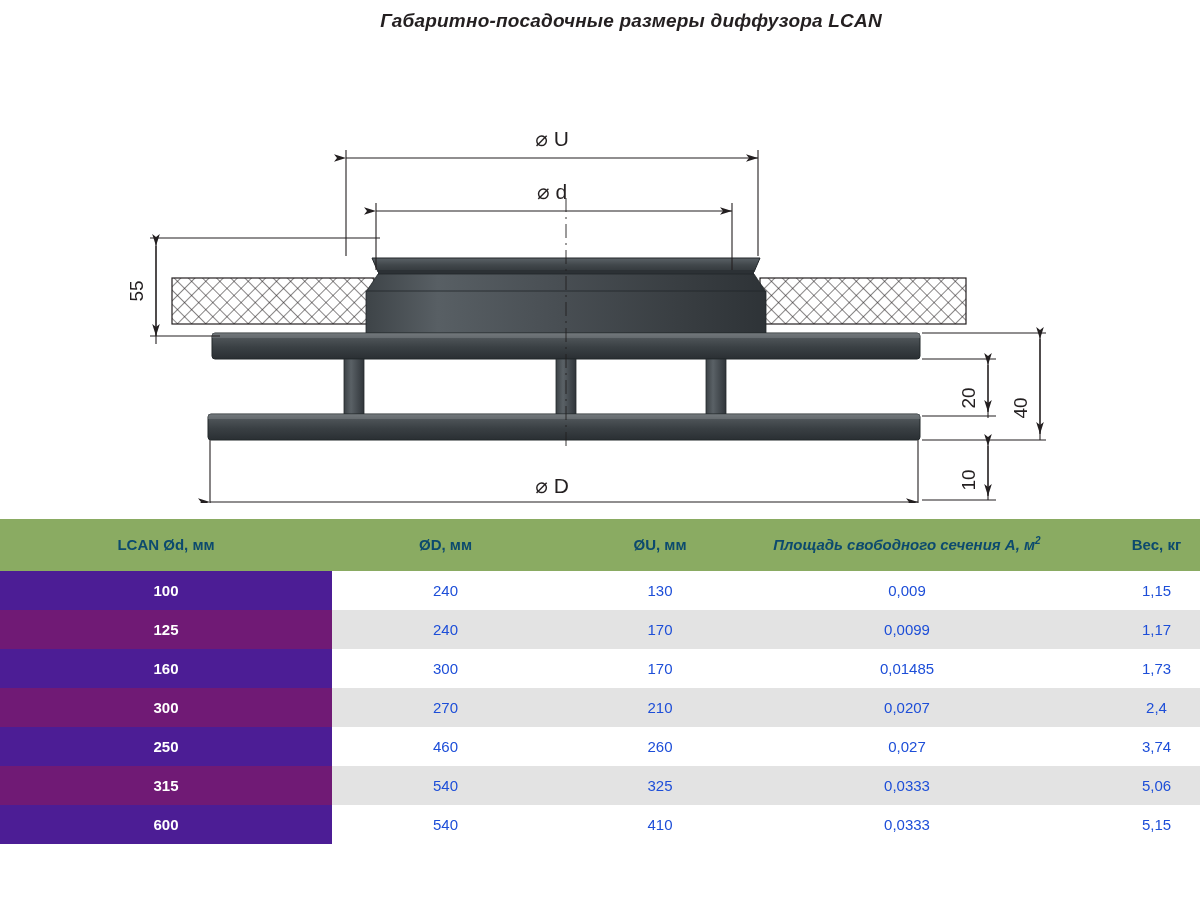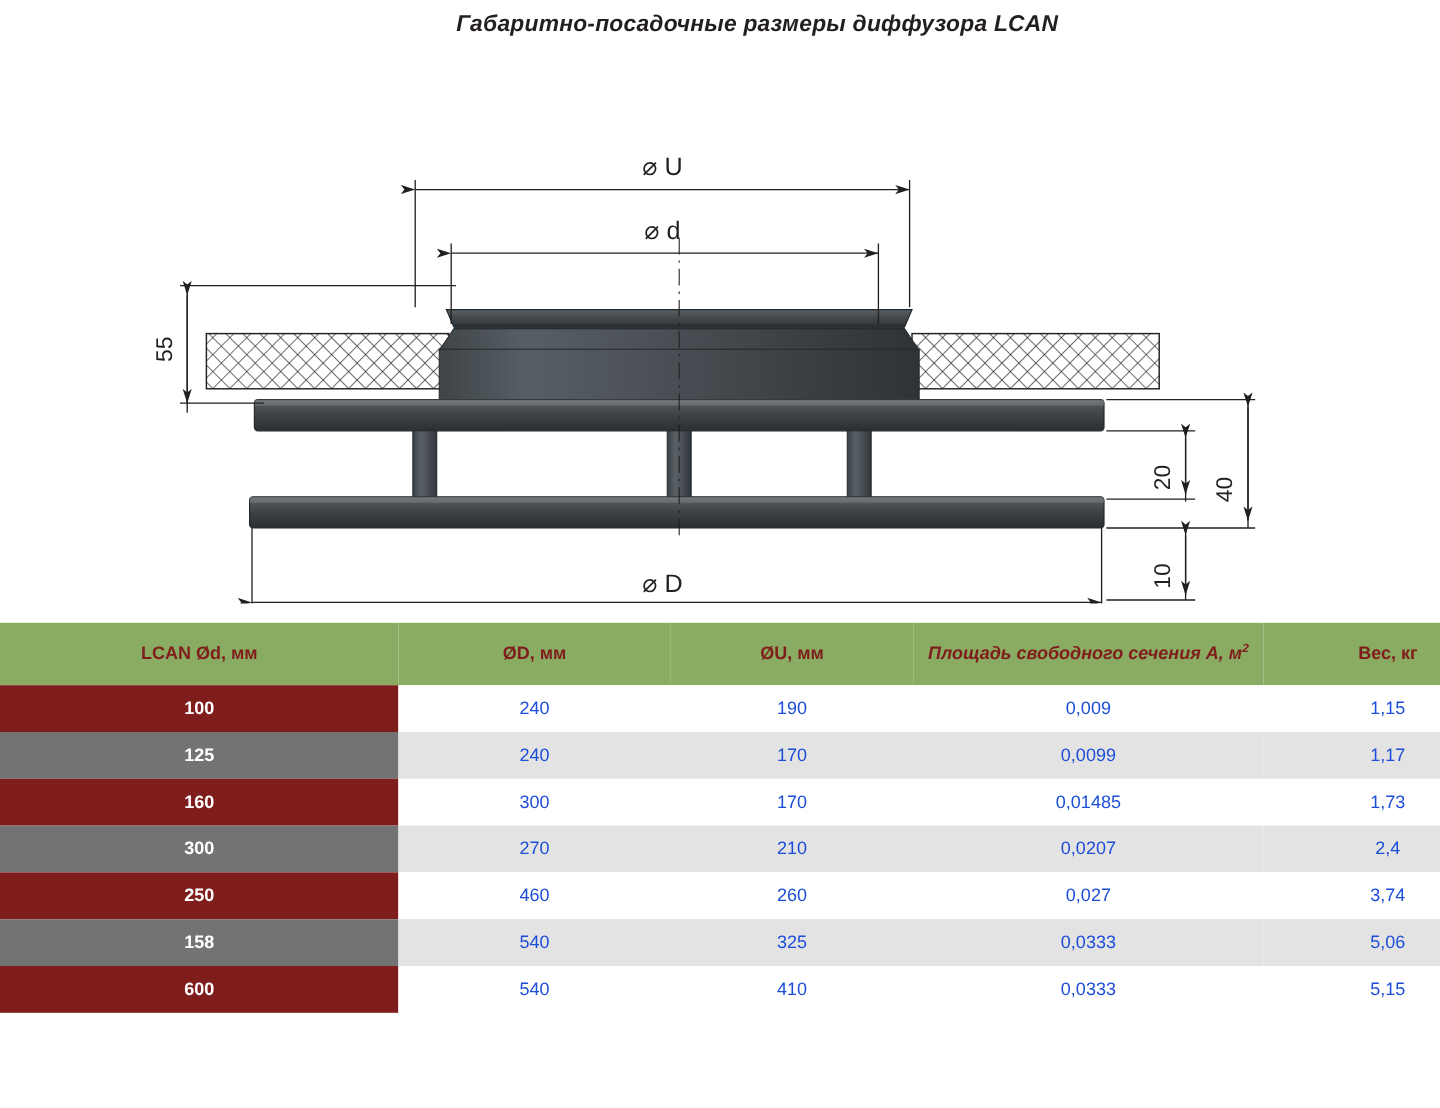"LCAN Ød, мм" table.spec th { color: #7f1d1d -> #0c4a6e }
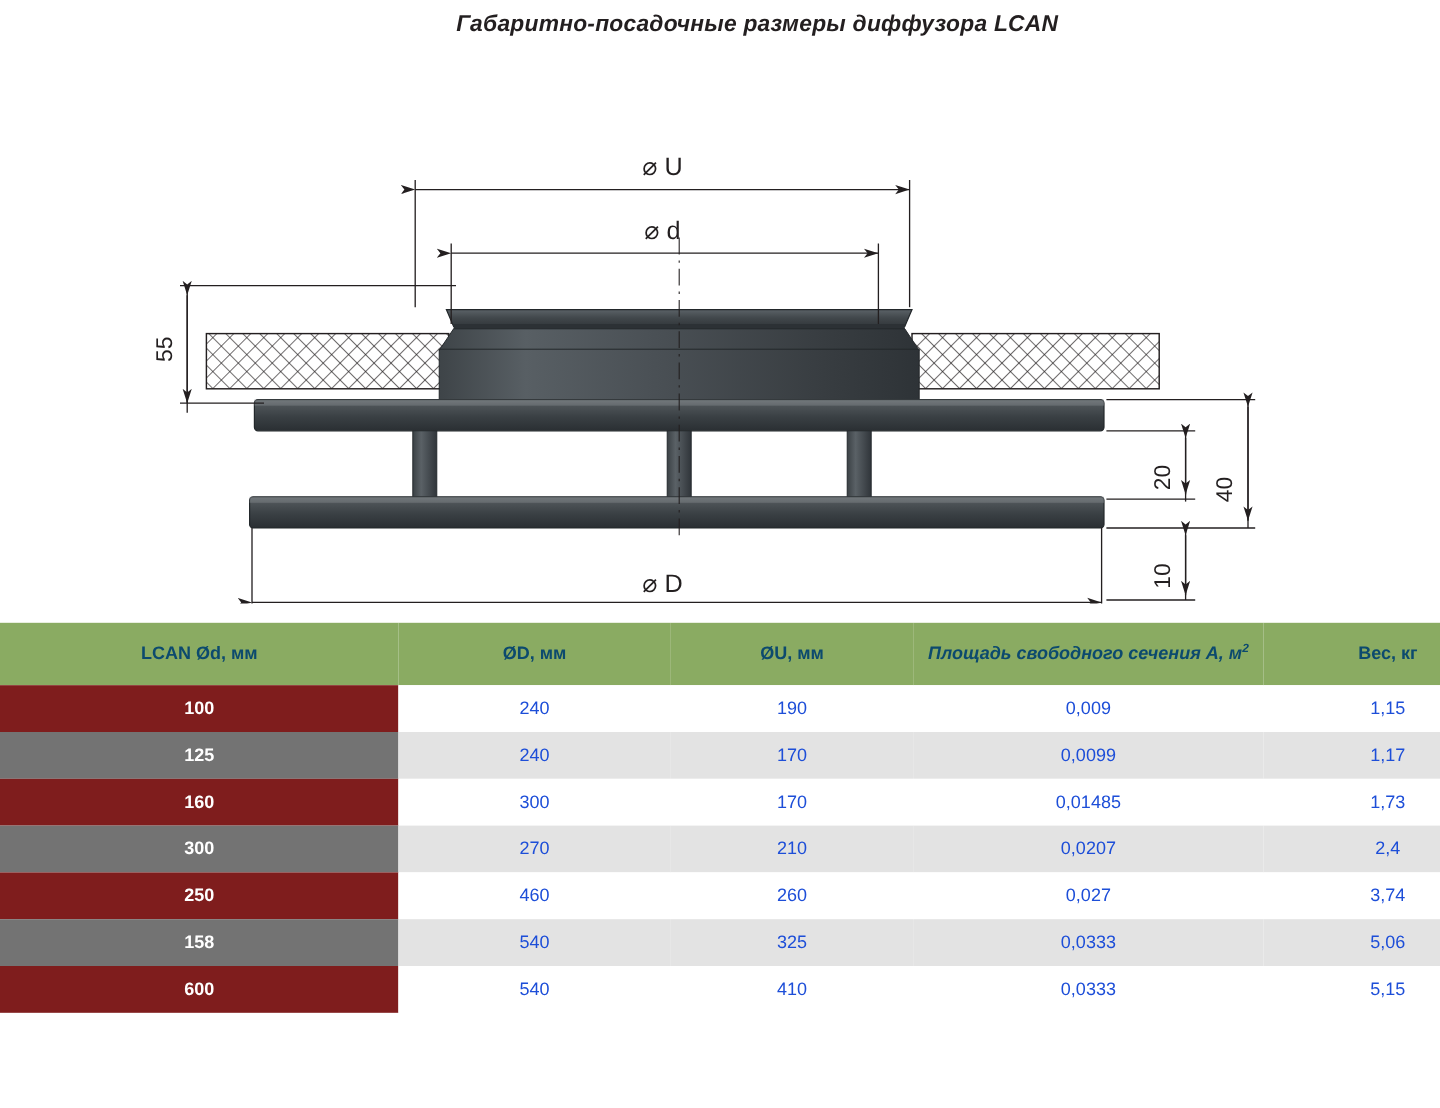"100" table.spec td.namecell { background: #7f1d1d -> #4c1d95 }
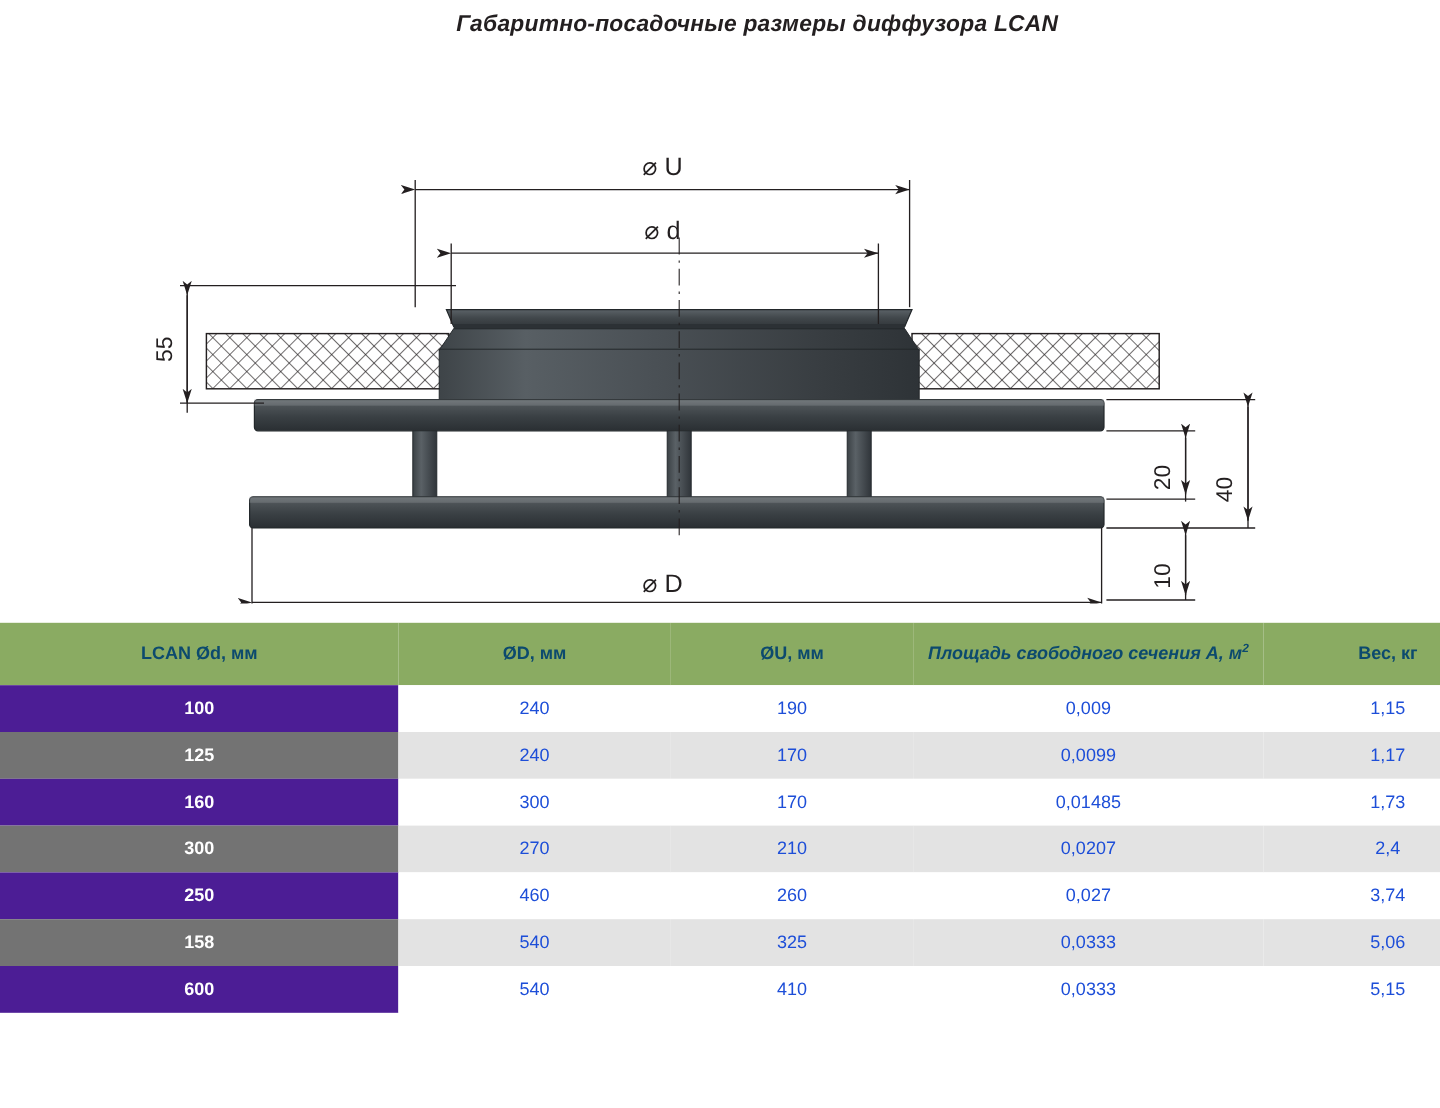"190" td.datacell { text: 190 -> 130 }
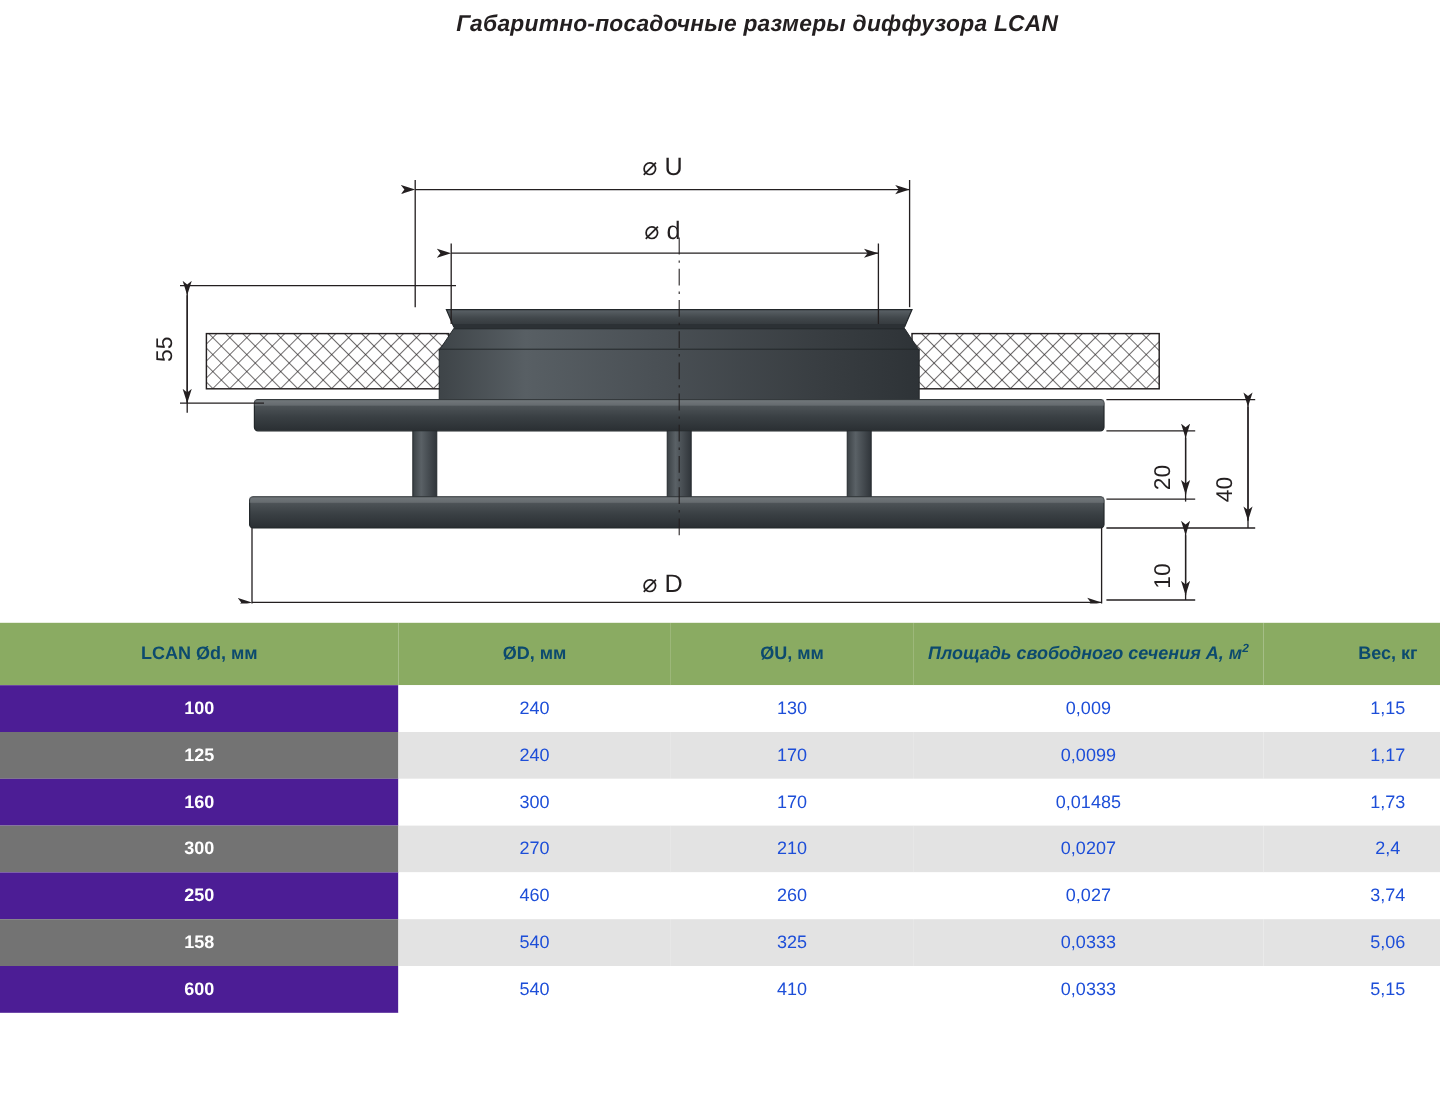"125" table.spec tr.even td.namecell { background: #737373 -> #701a75 }
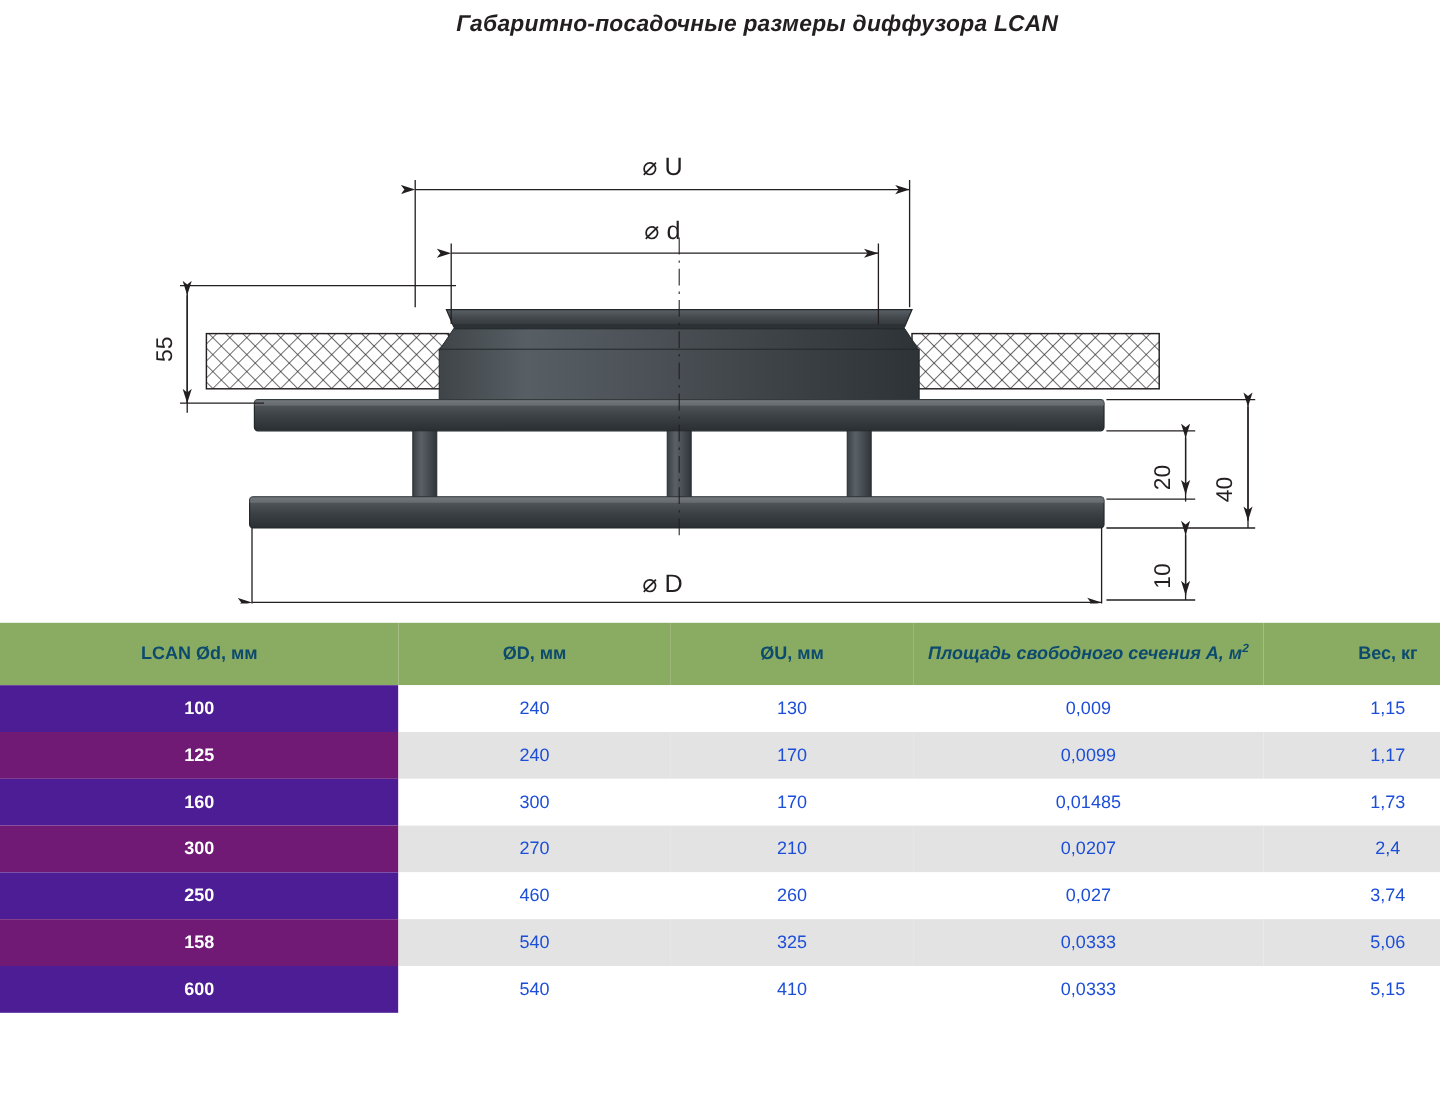"158" td.namecell { text: 158 -> 315 }
